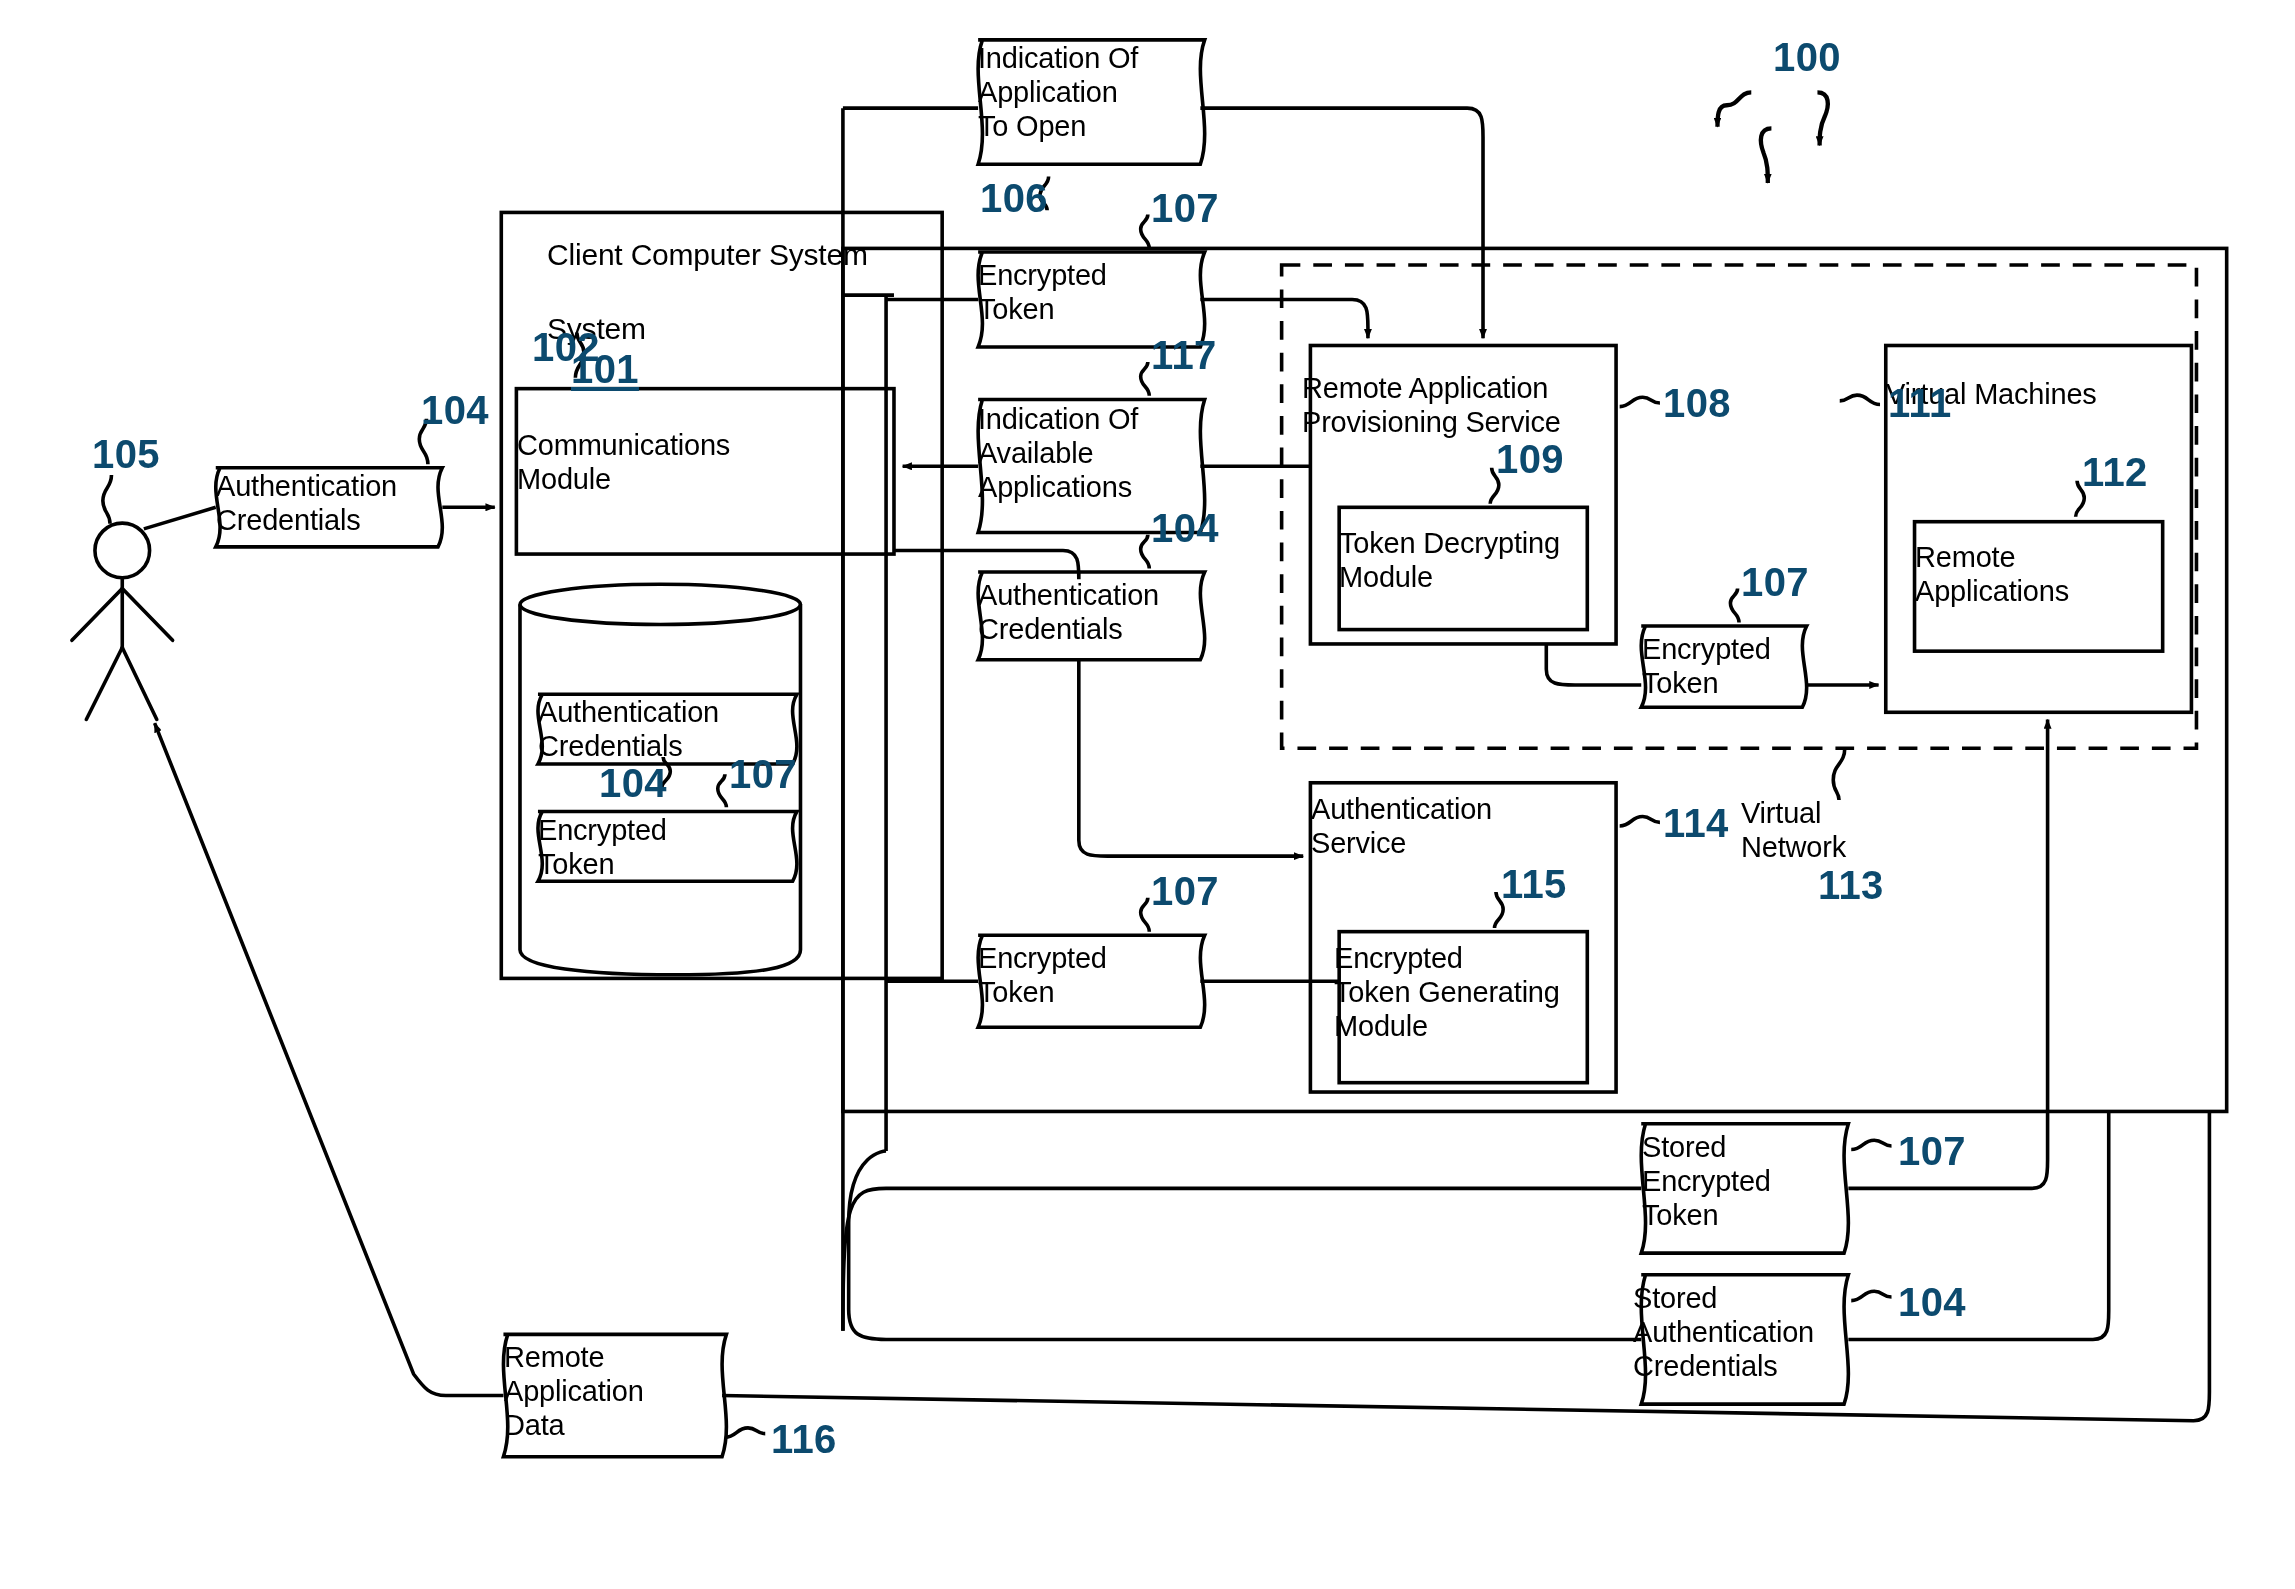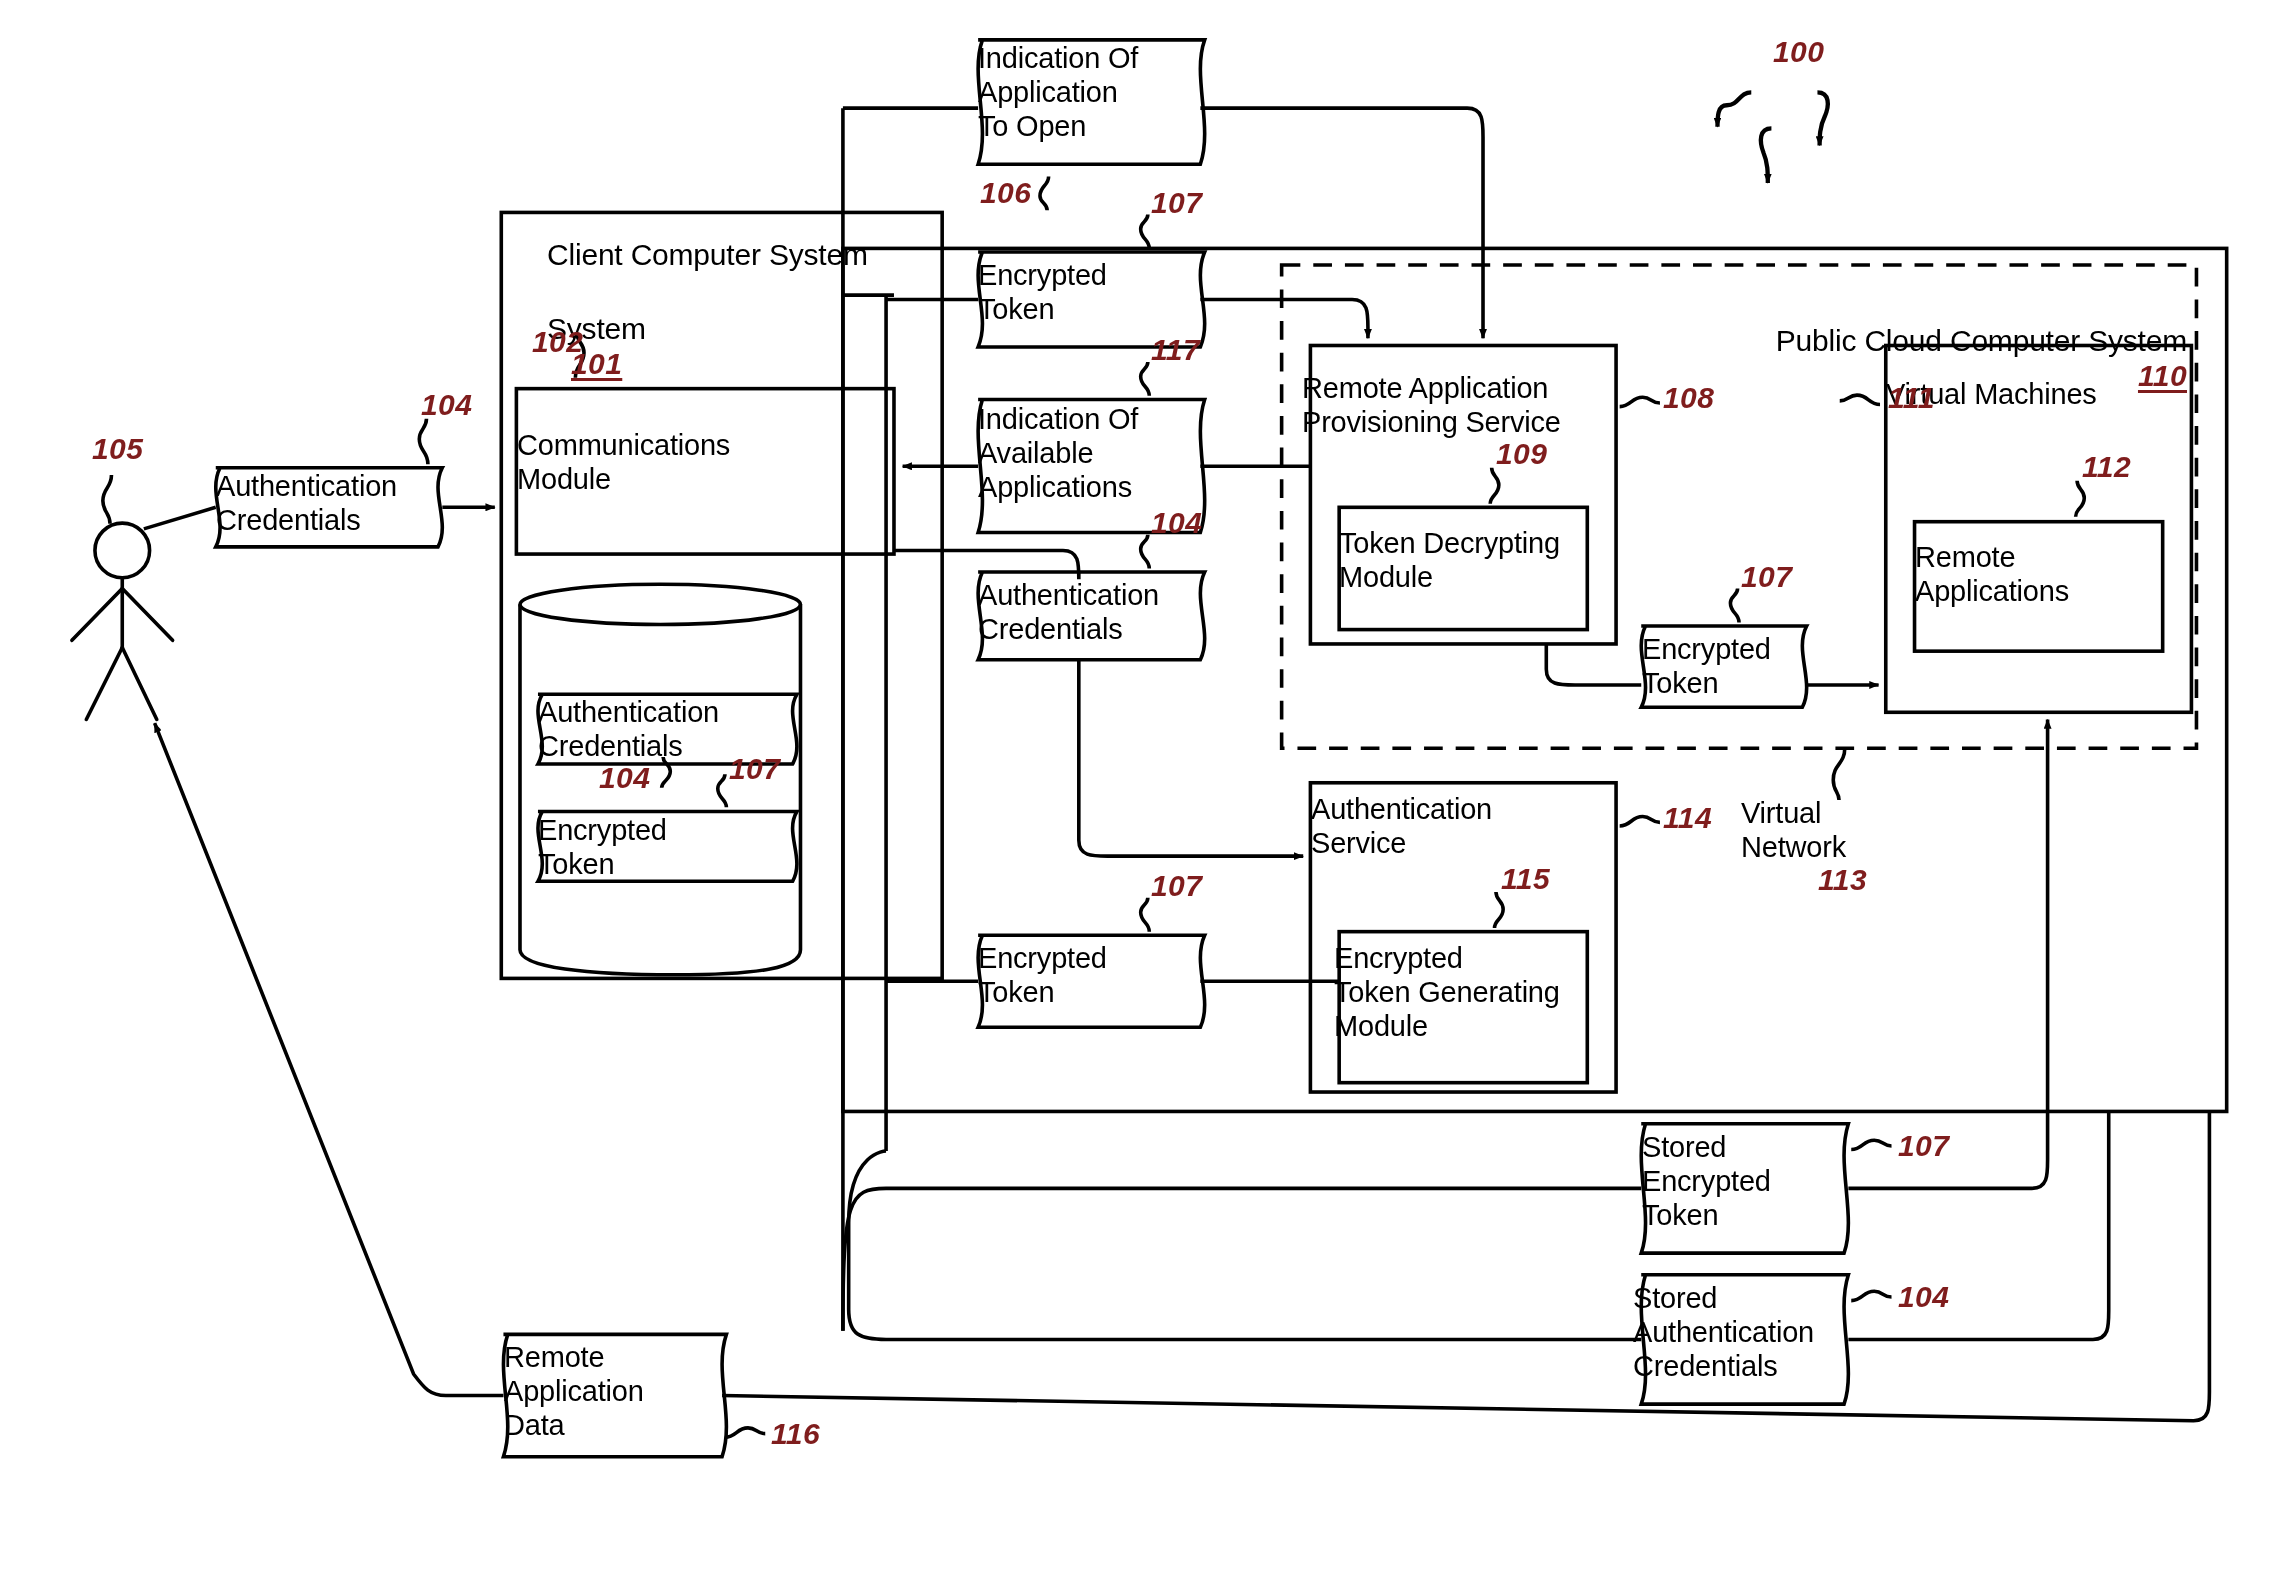"100" .ref { color: #7f1d1d -> #0c4a6e; font-size: 30px -> 40px; font-style: italic -> none }
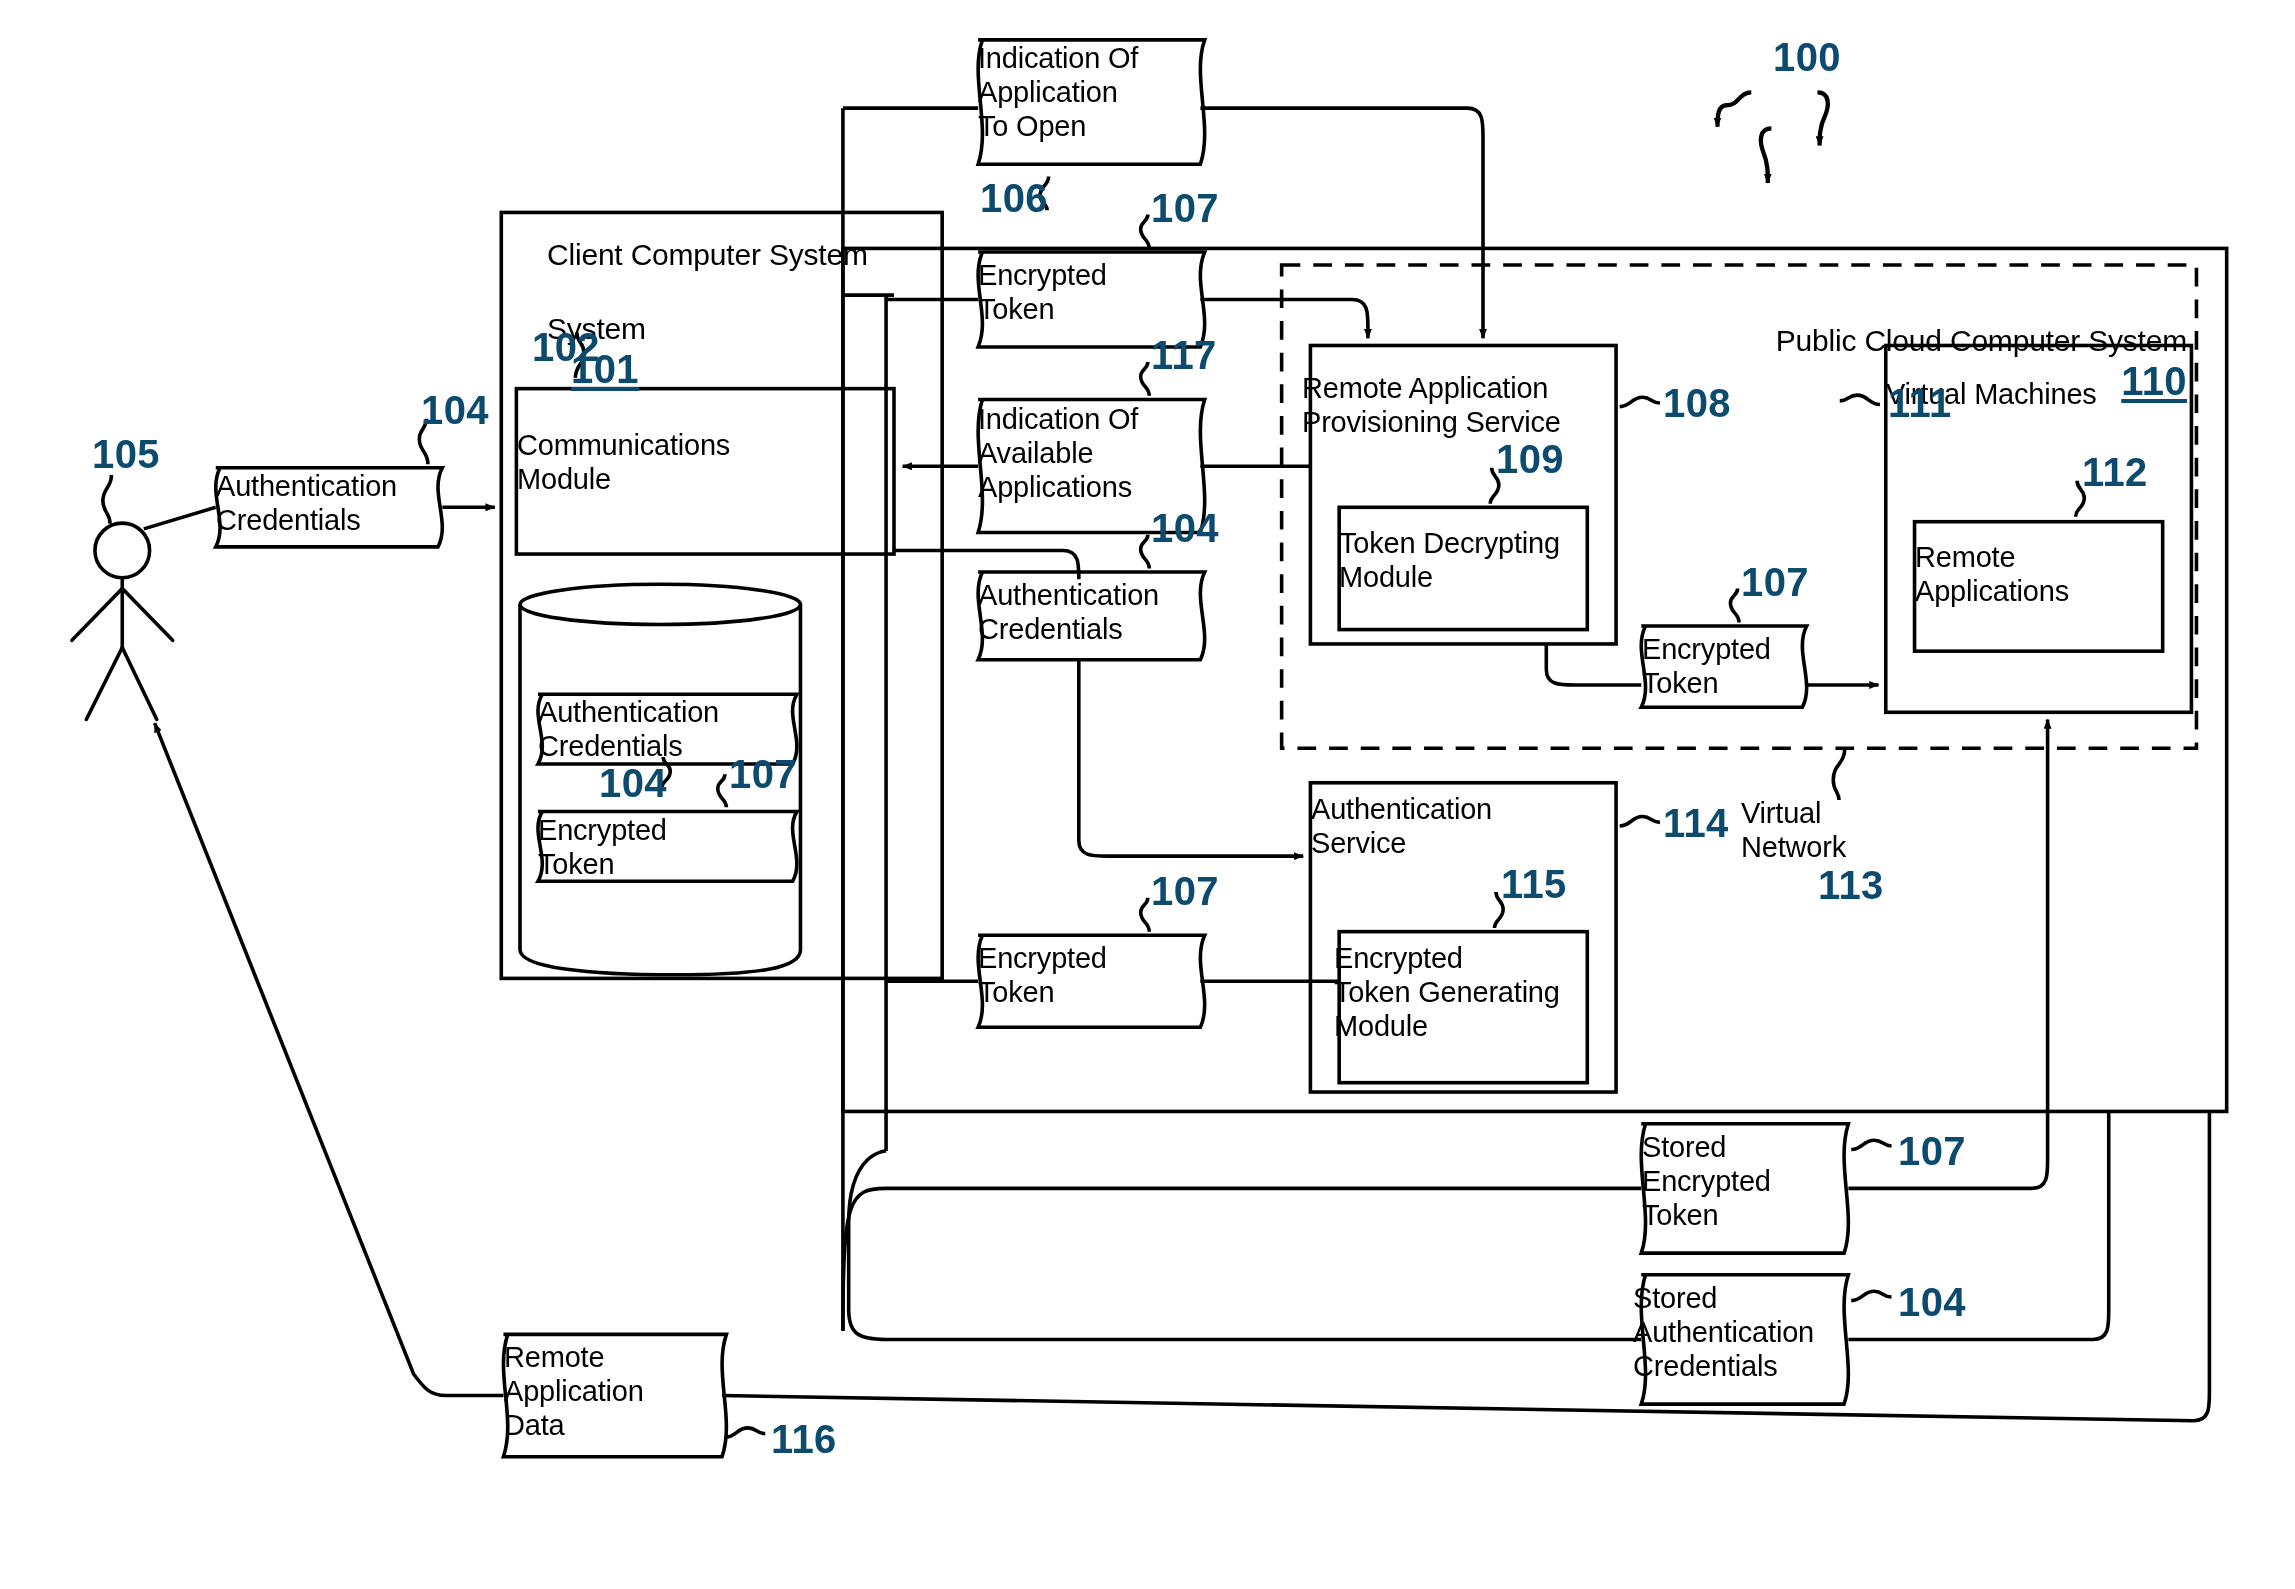"Public Cloud Computer System 110" div.lbl { html: <div> <span>Public Cloud Computer System</span> <span>110</span> </div> -> none }
